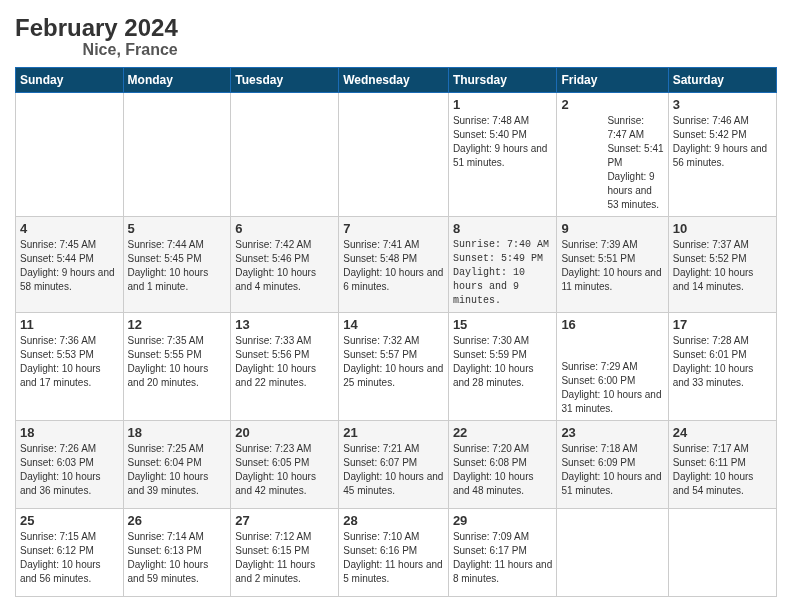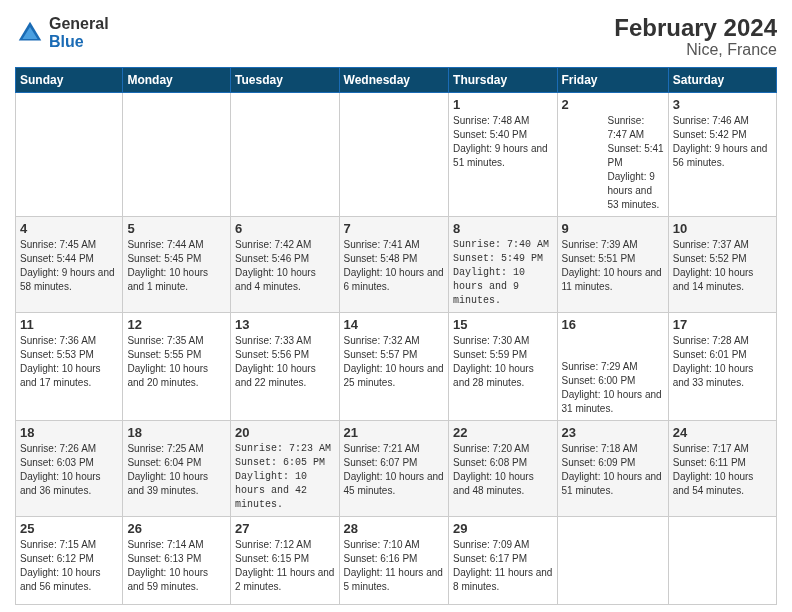"General" div.logo { html: <div> <svg> <polygon></polygon> <polygon></polygon> </svg> <div> <span>General</span> <span>Blue</span> </div> </div> -> none }
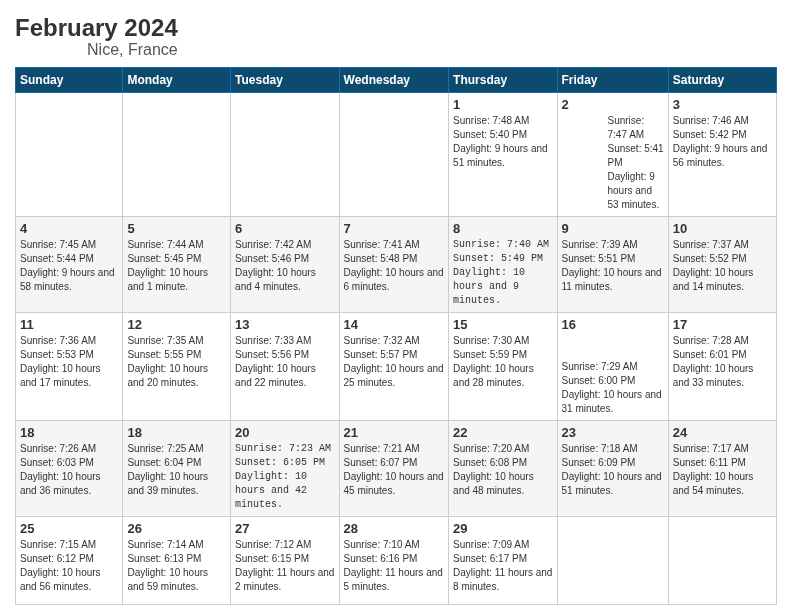"Nice, France" .location { font-weight: none -> bold }
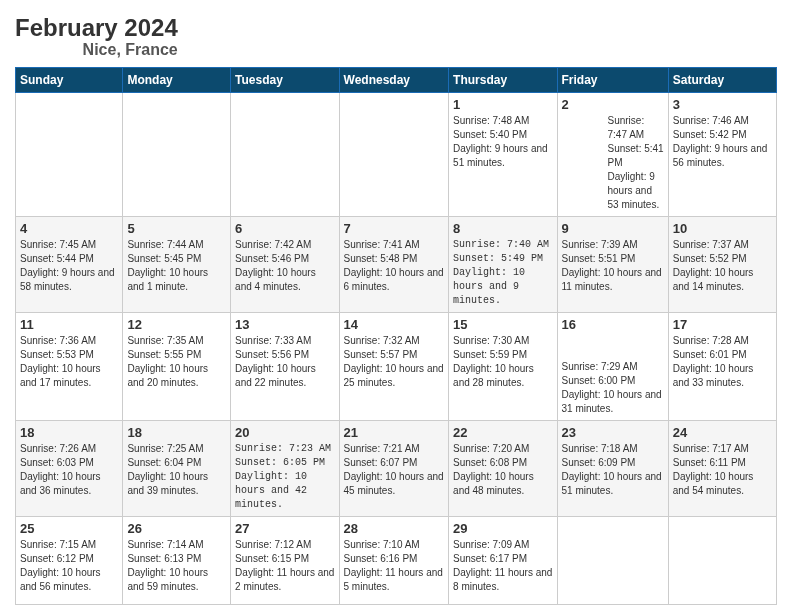"Sunrise: 7:23 AM" div.day-info { font-family: Liberation Mono, monospace -> none }
